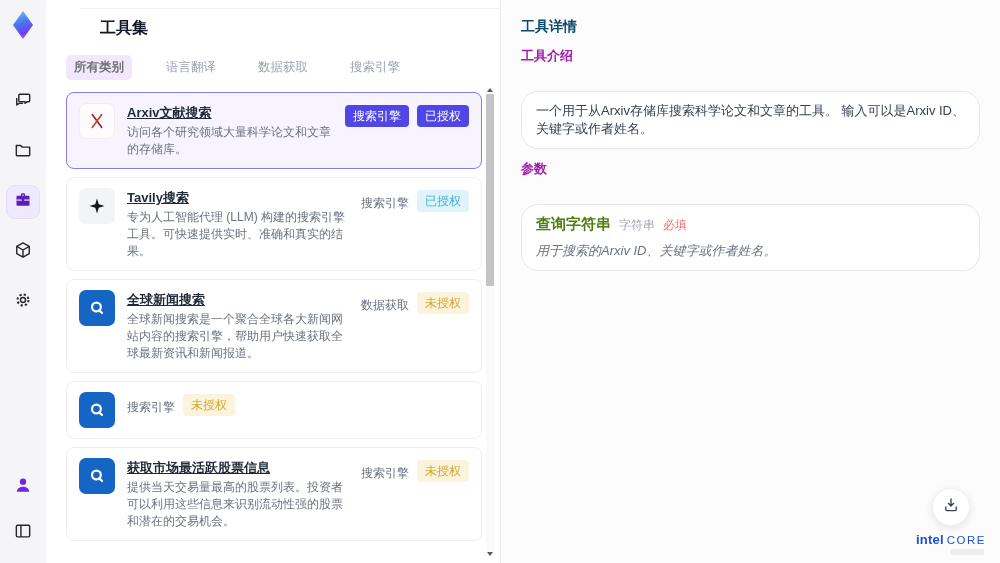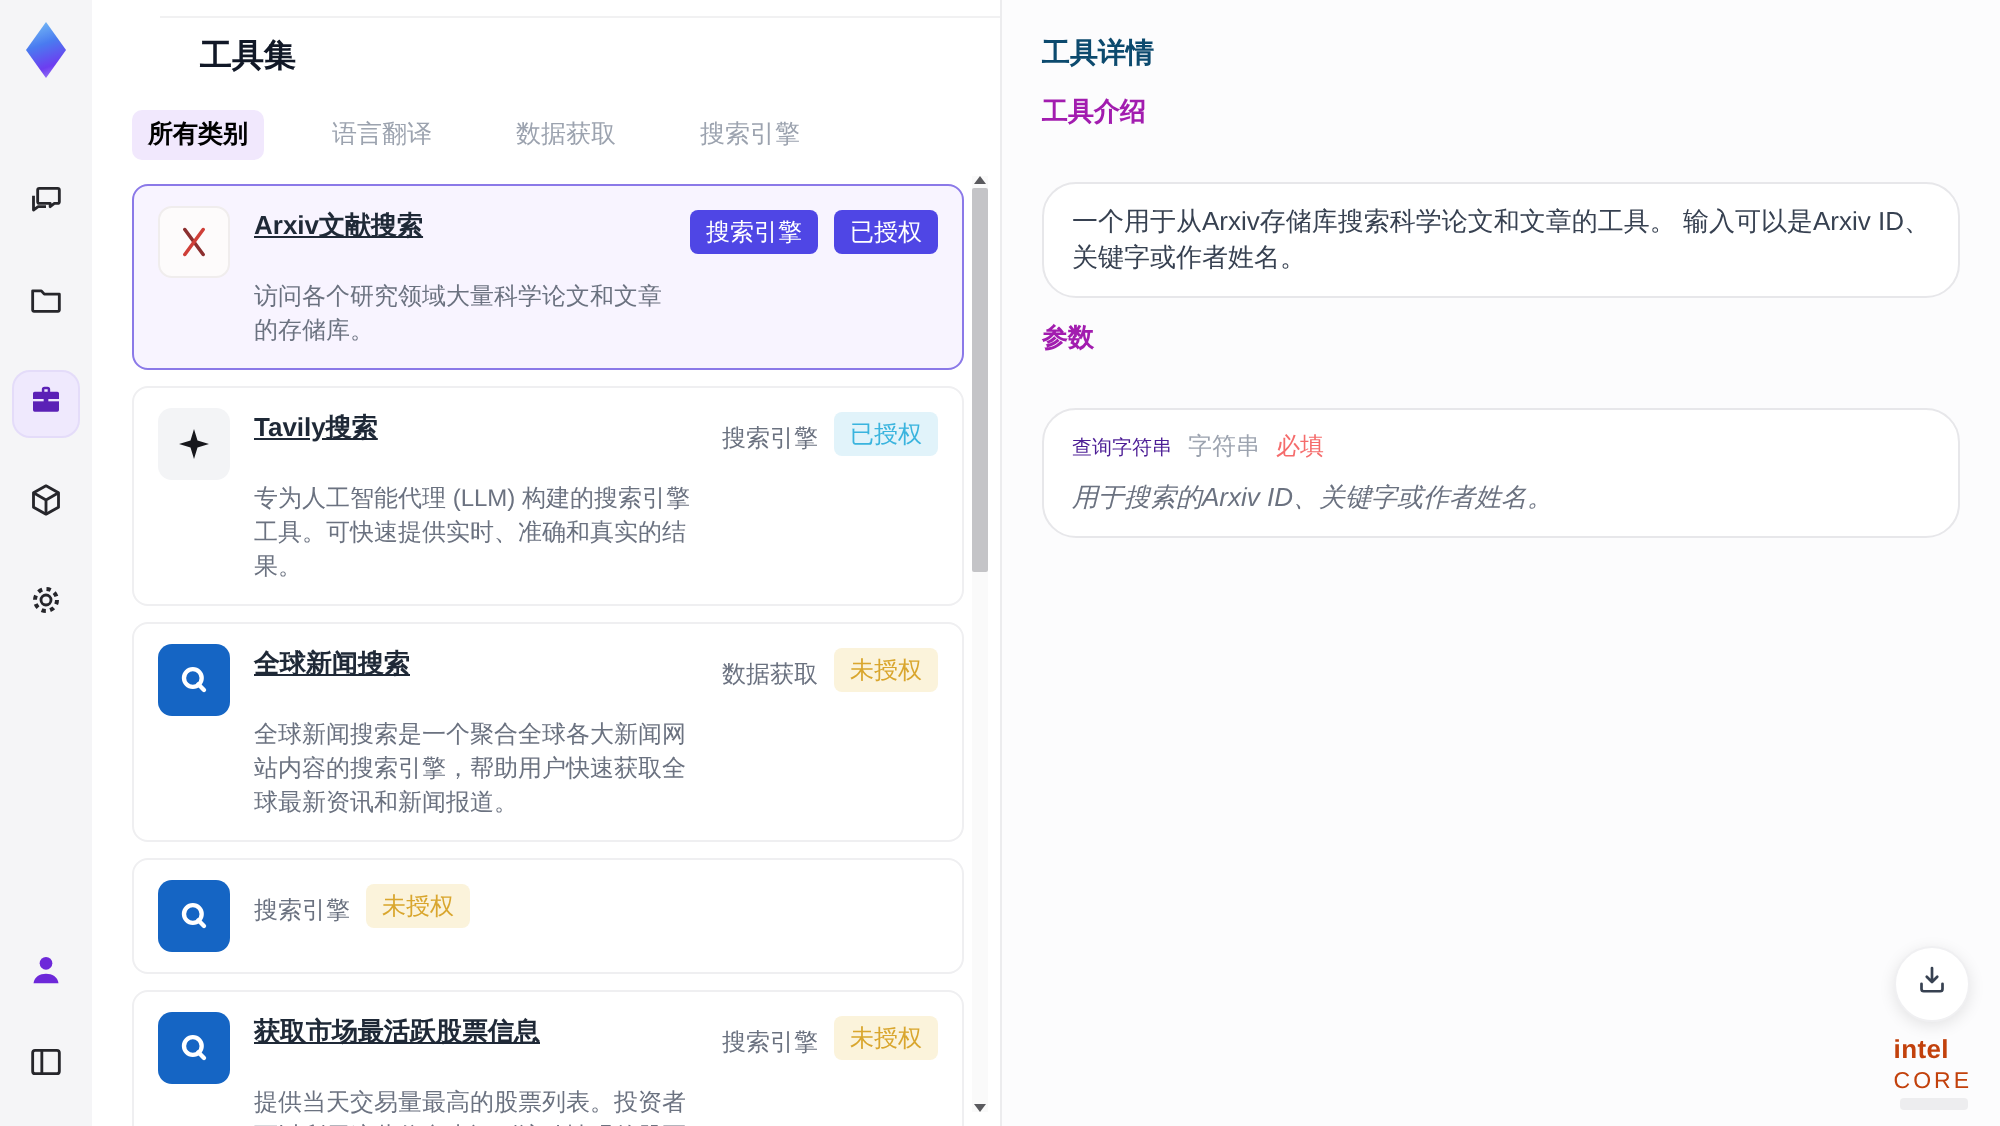"所有类别" .tab.active { color: #000000 -> #737373 }
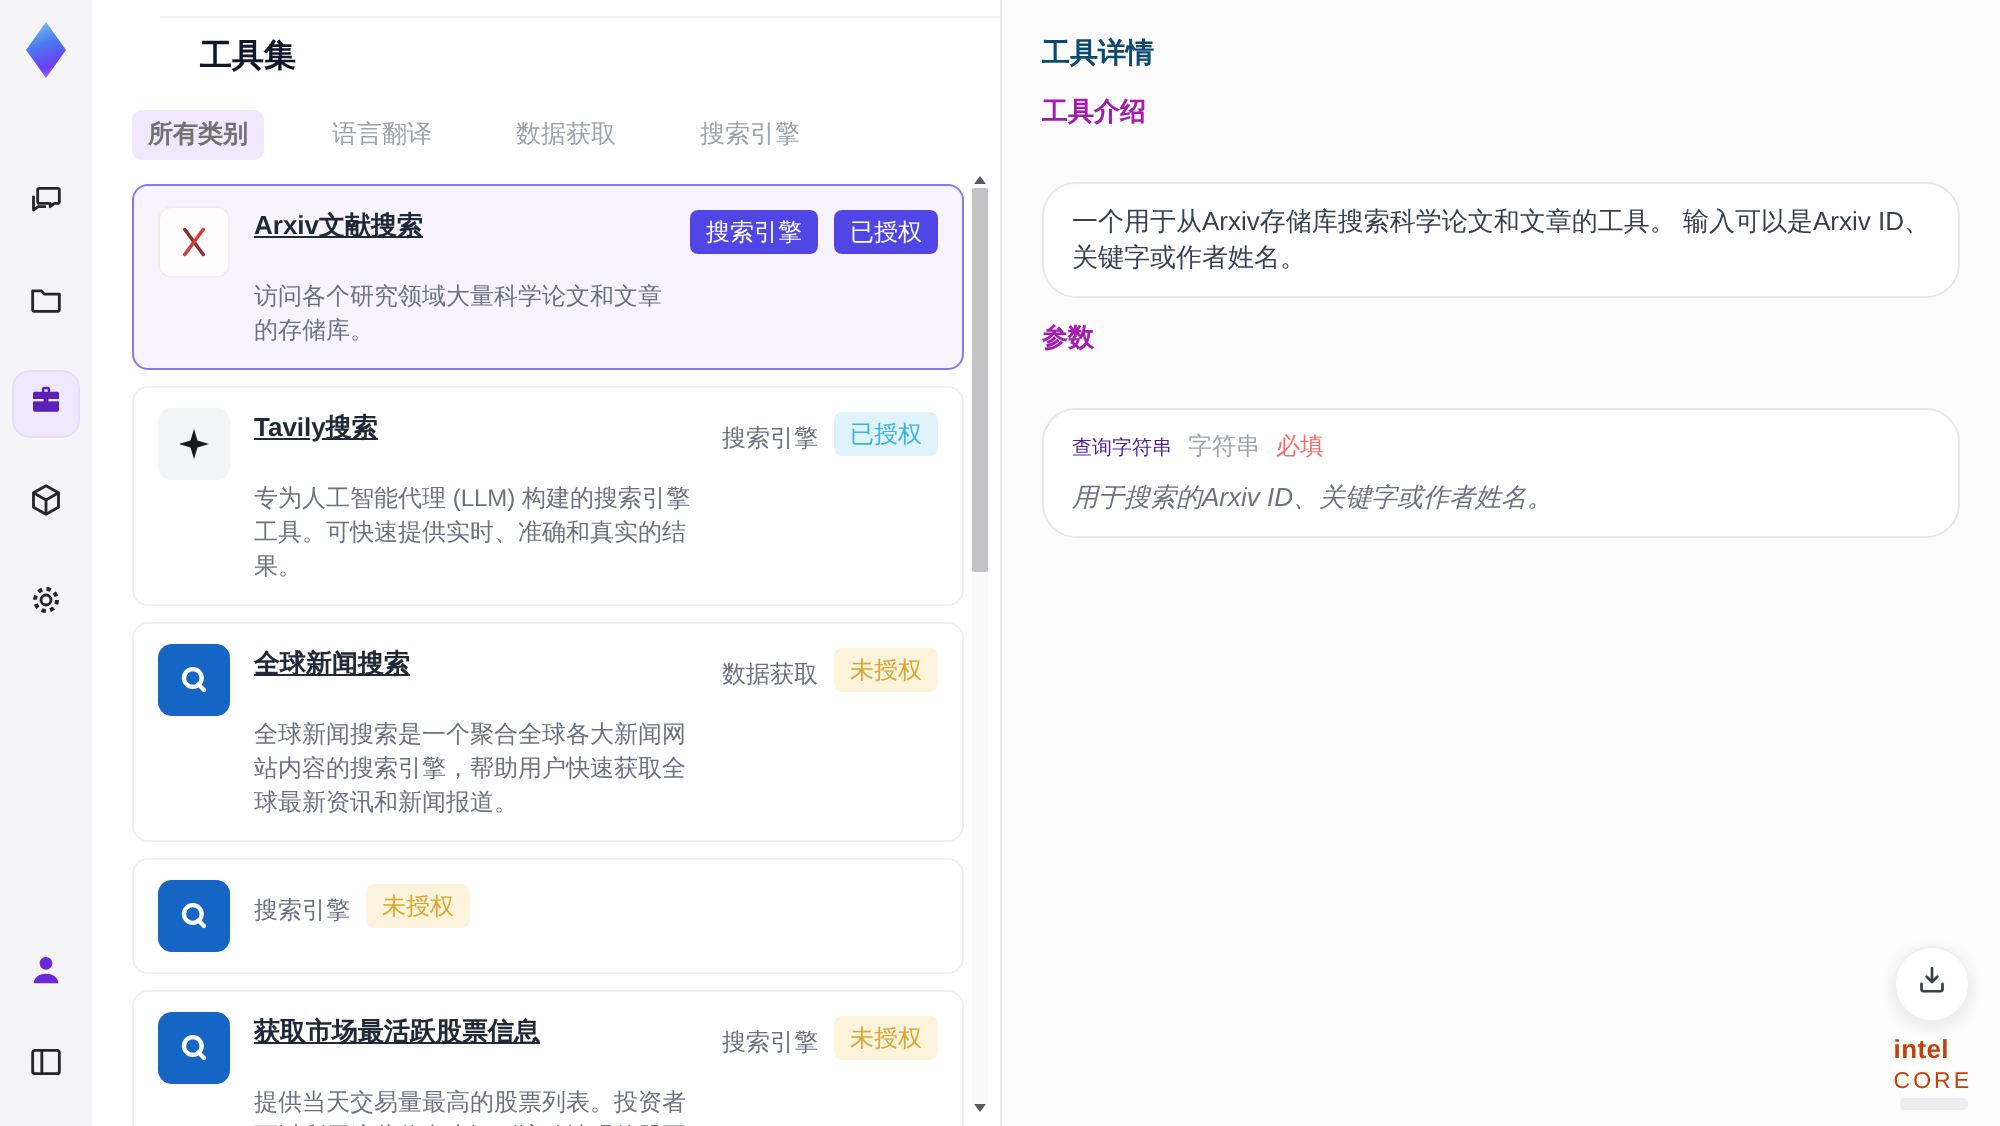"访问各个研究领域大量科学论文和文章的存储库。" .card-desc { margin-top: 18px -> 2px }
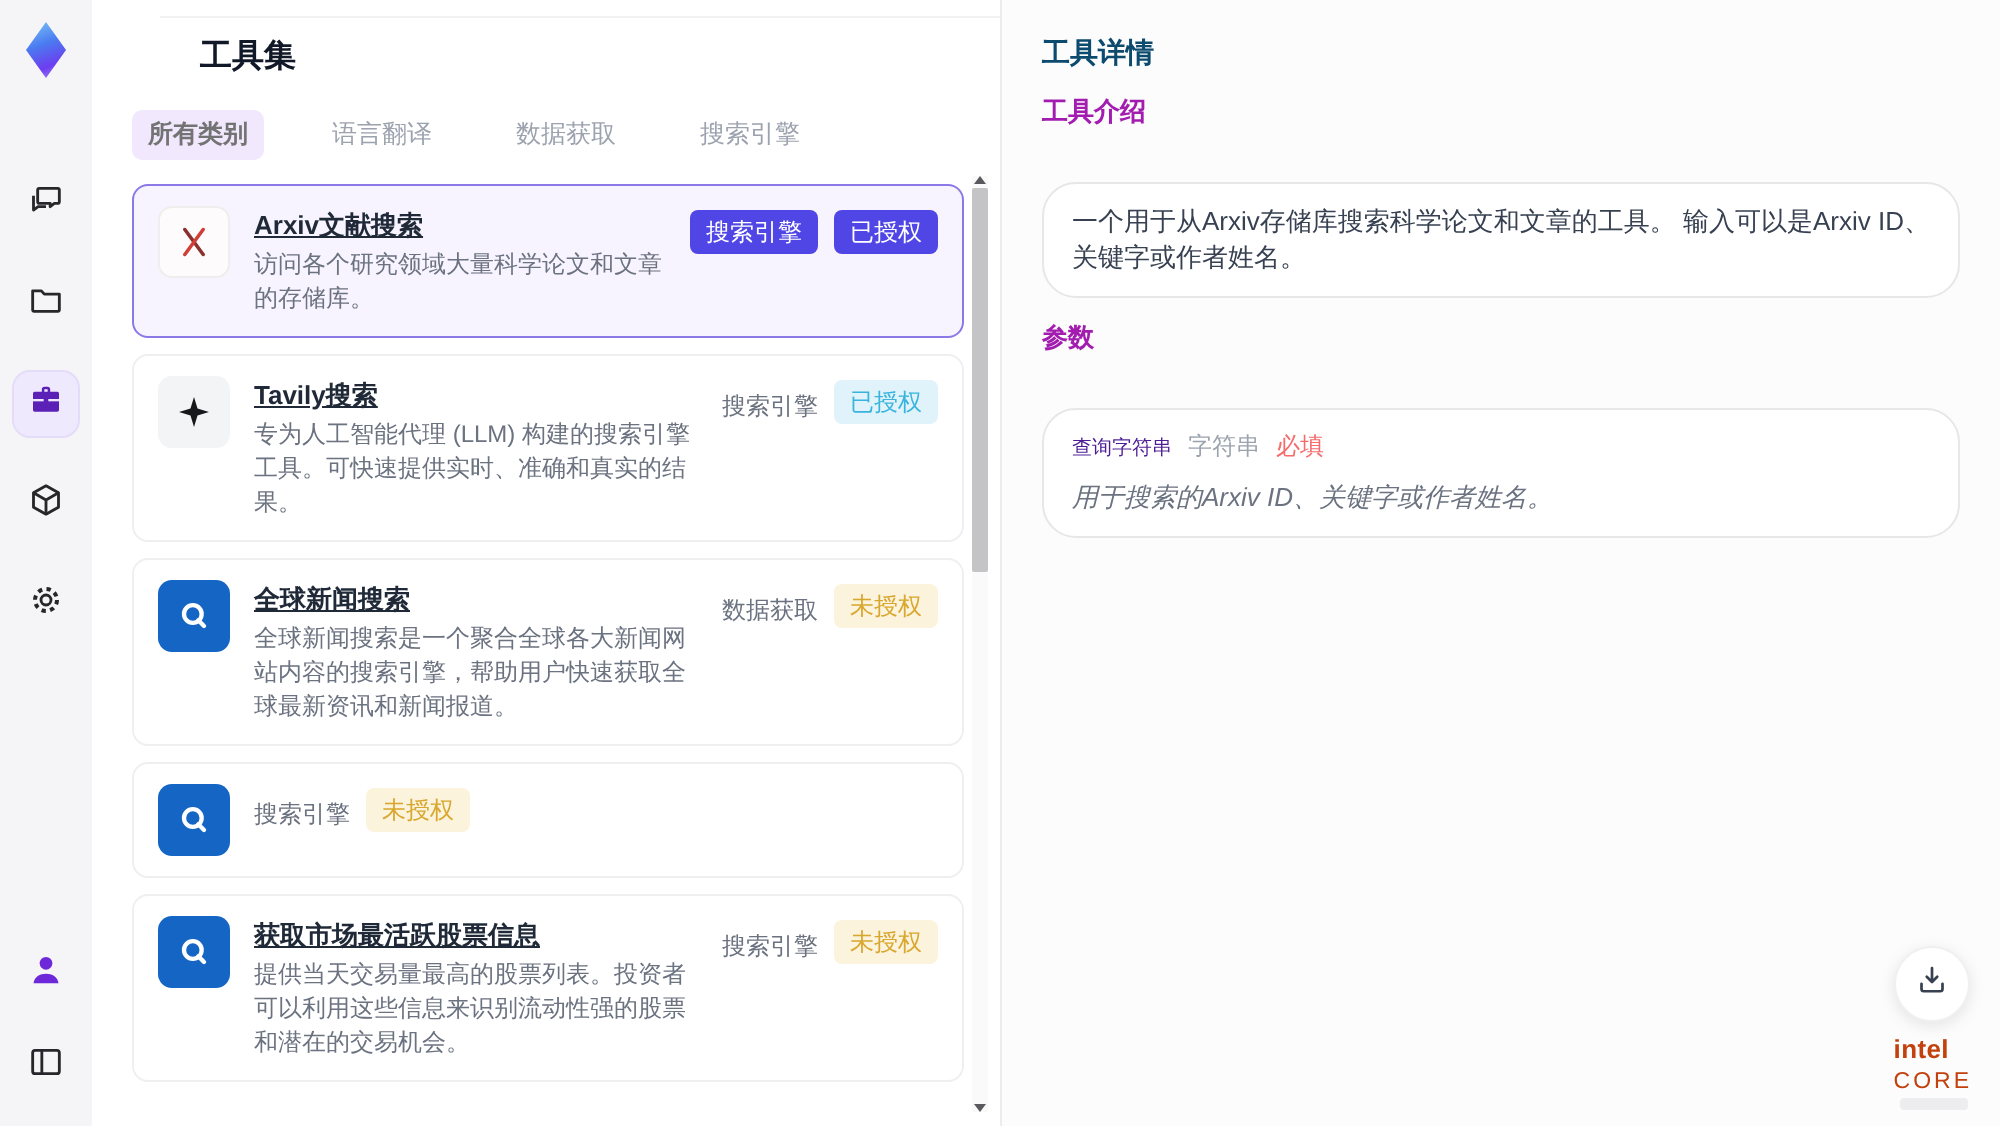"查询字符串" .param-name { color: #4c1d95 -> #4d7c0f; font-size: 10px -> 15px; font-weight: normal -> bold }
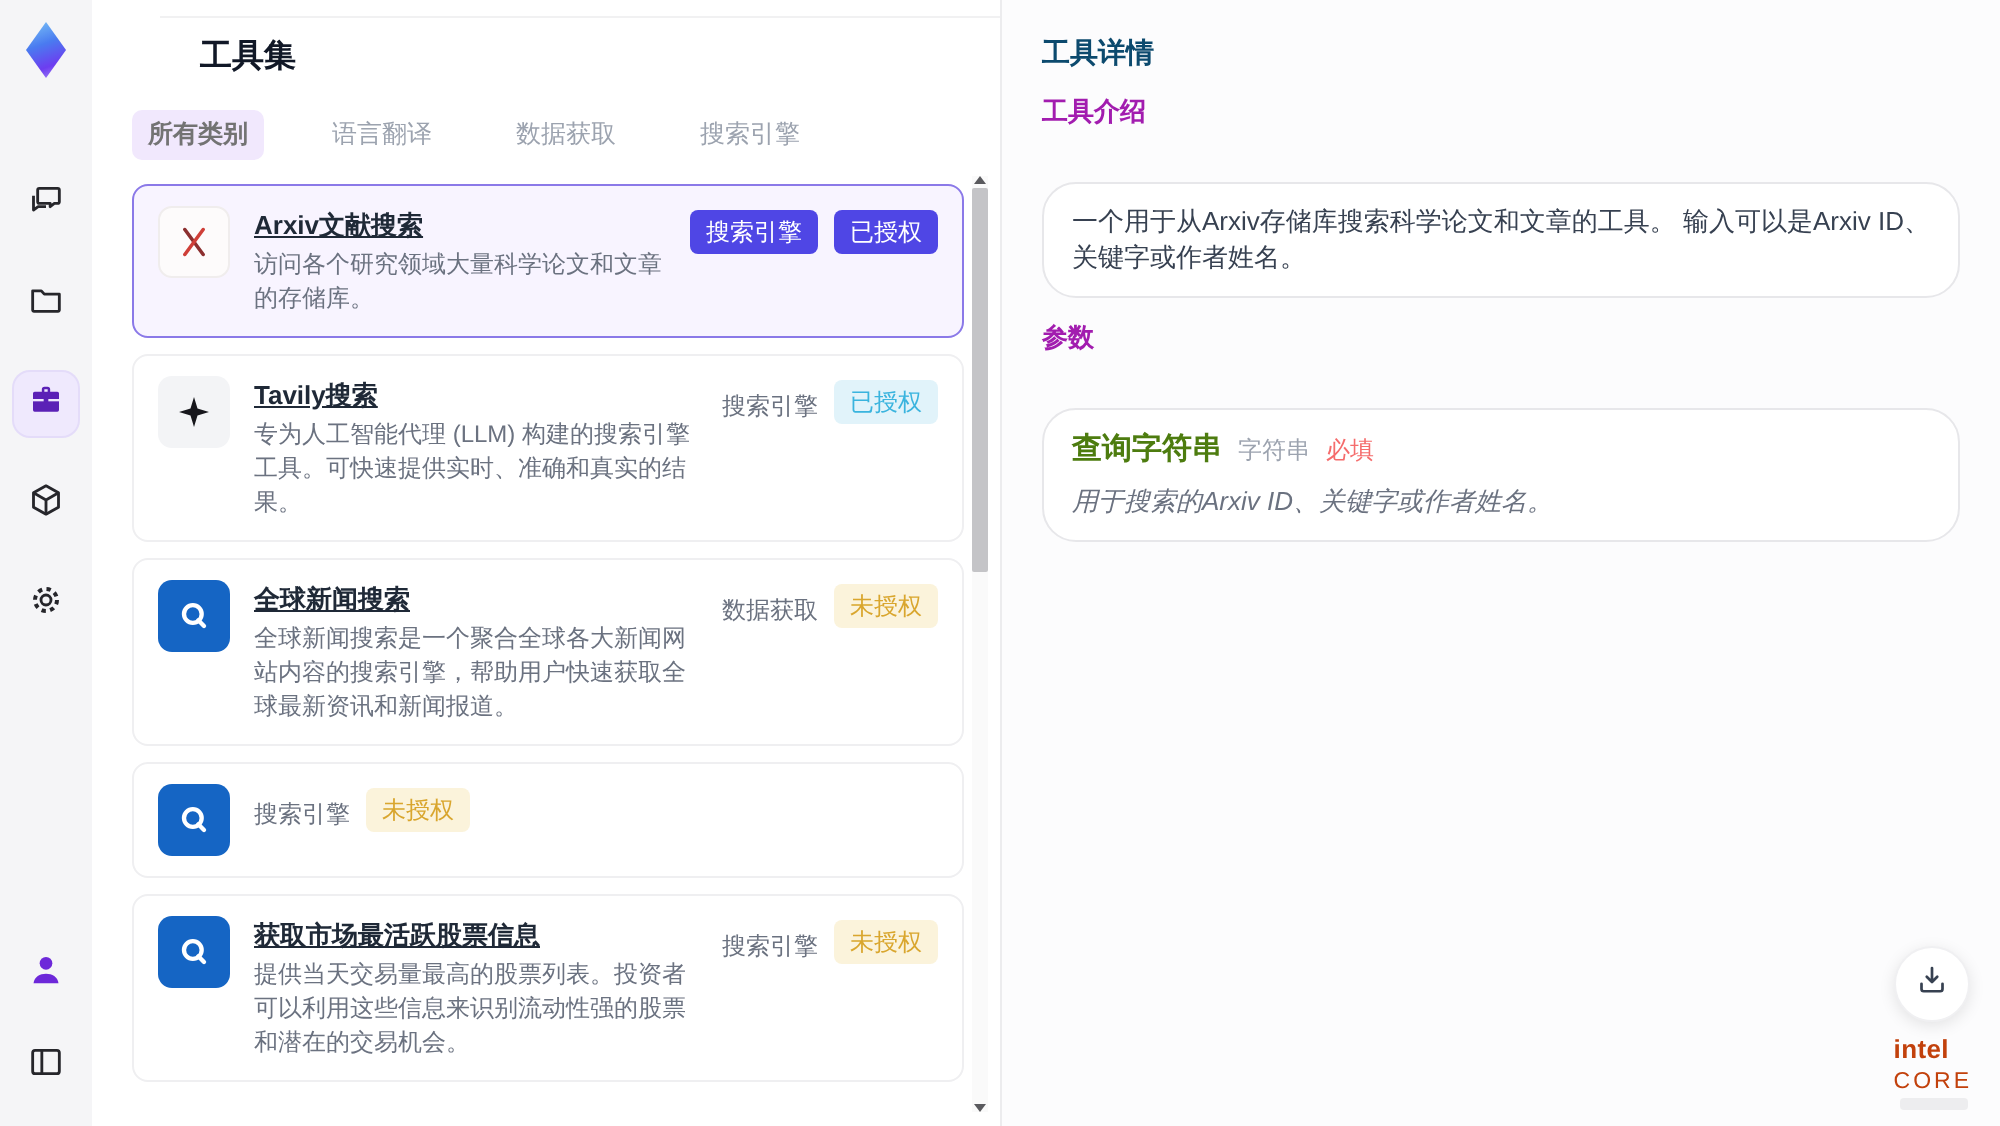"intel" .brand { color: #c2410c -> #1d4ed8; flex-direction: column -> none }
